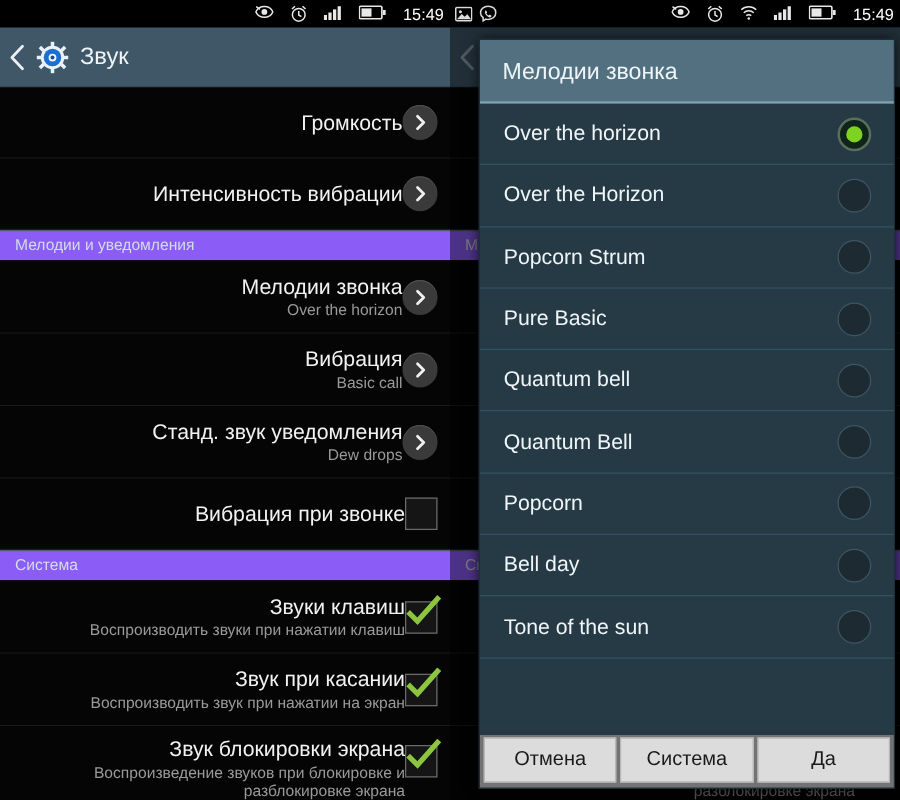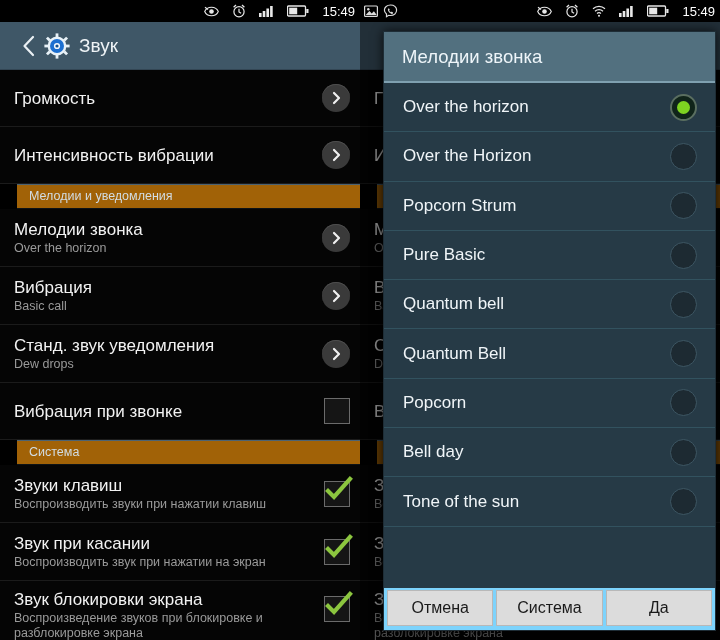"15:49" .sb-right { align-items: center -> none }
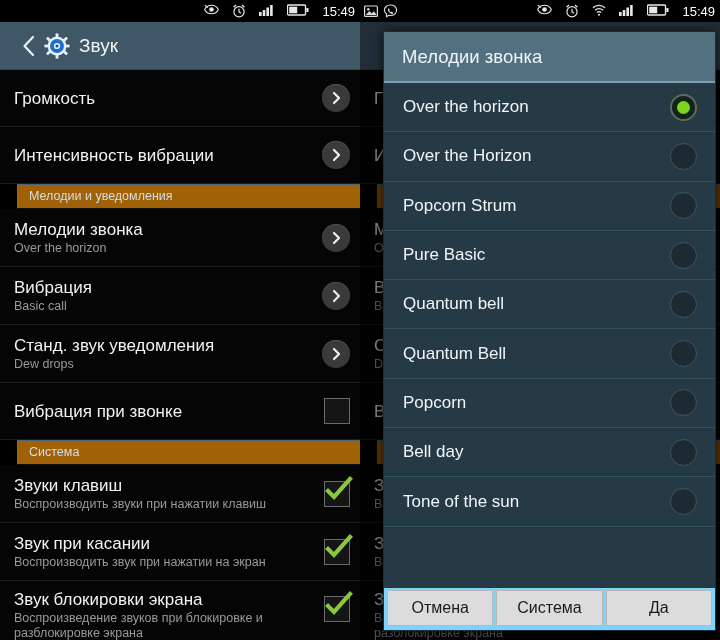"Звук" .actionbar { padding: 0 22px -> 0 7px }
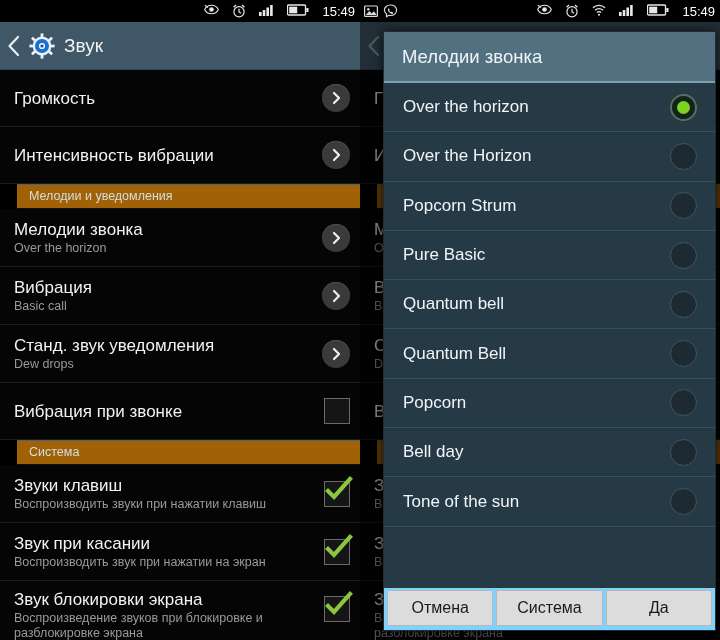"Громкость" .row-txt { text-align: none -> right }
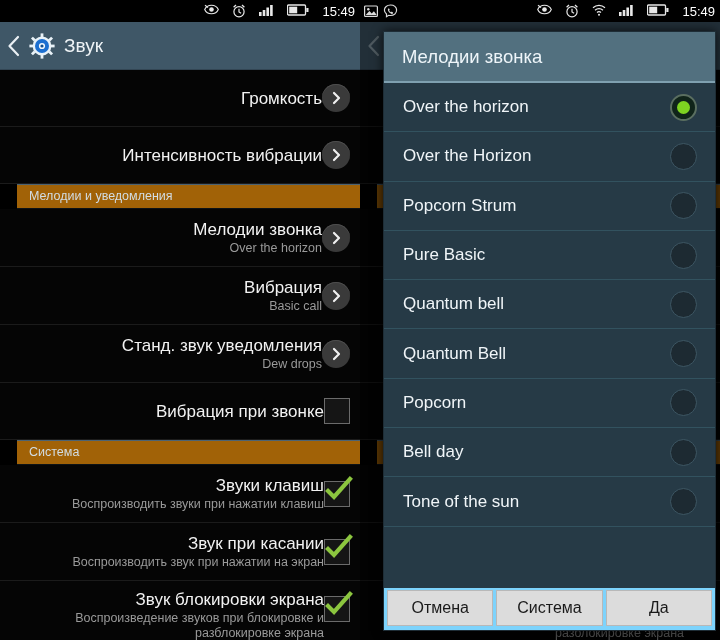"Мелодии и уведомления" .section-head { background: #a16207 -> #8b5cf6; margin-left: 17px -> none }
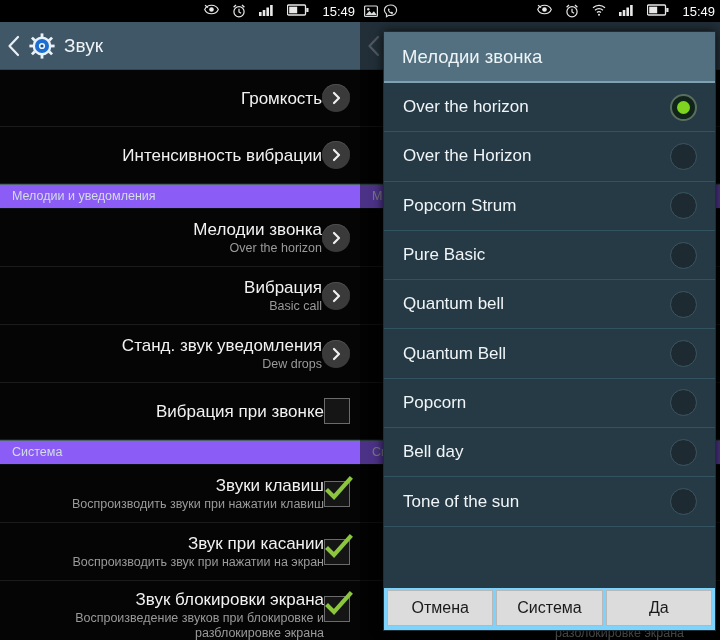"Отмена" .dlg-btns { background: #7dd3fc -> #737373 }
